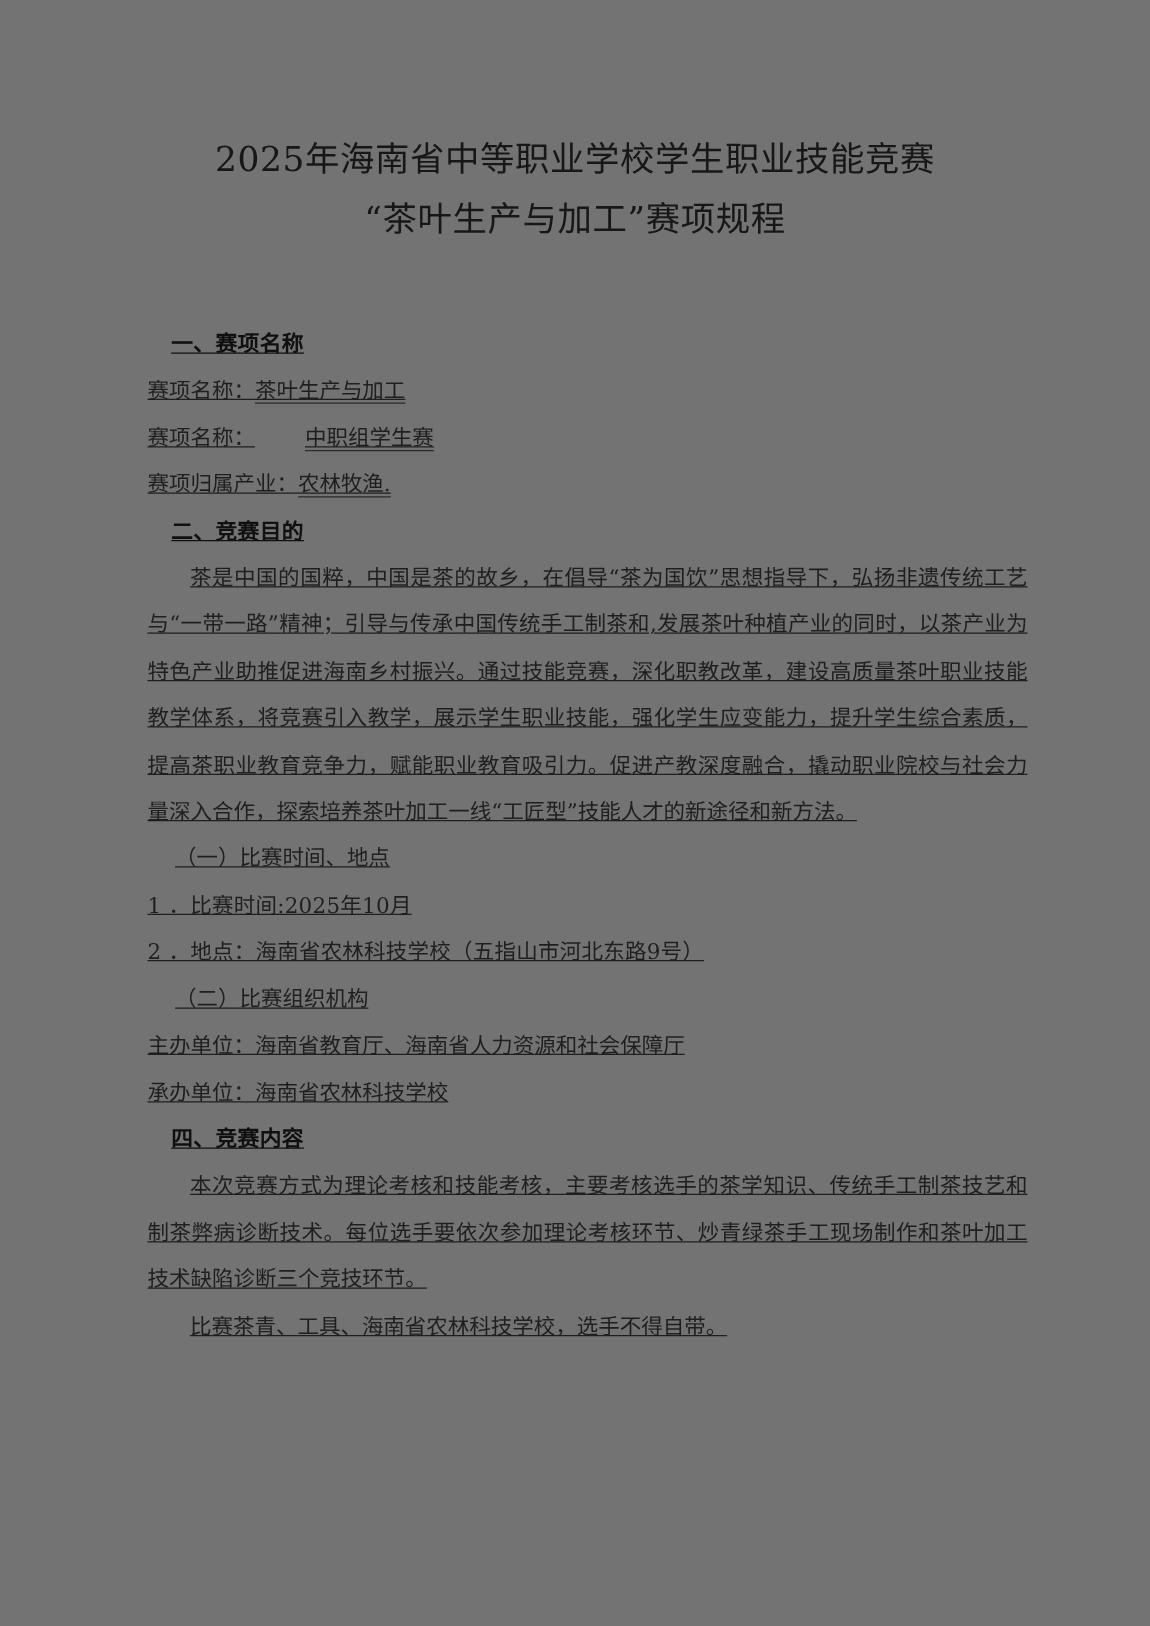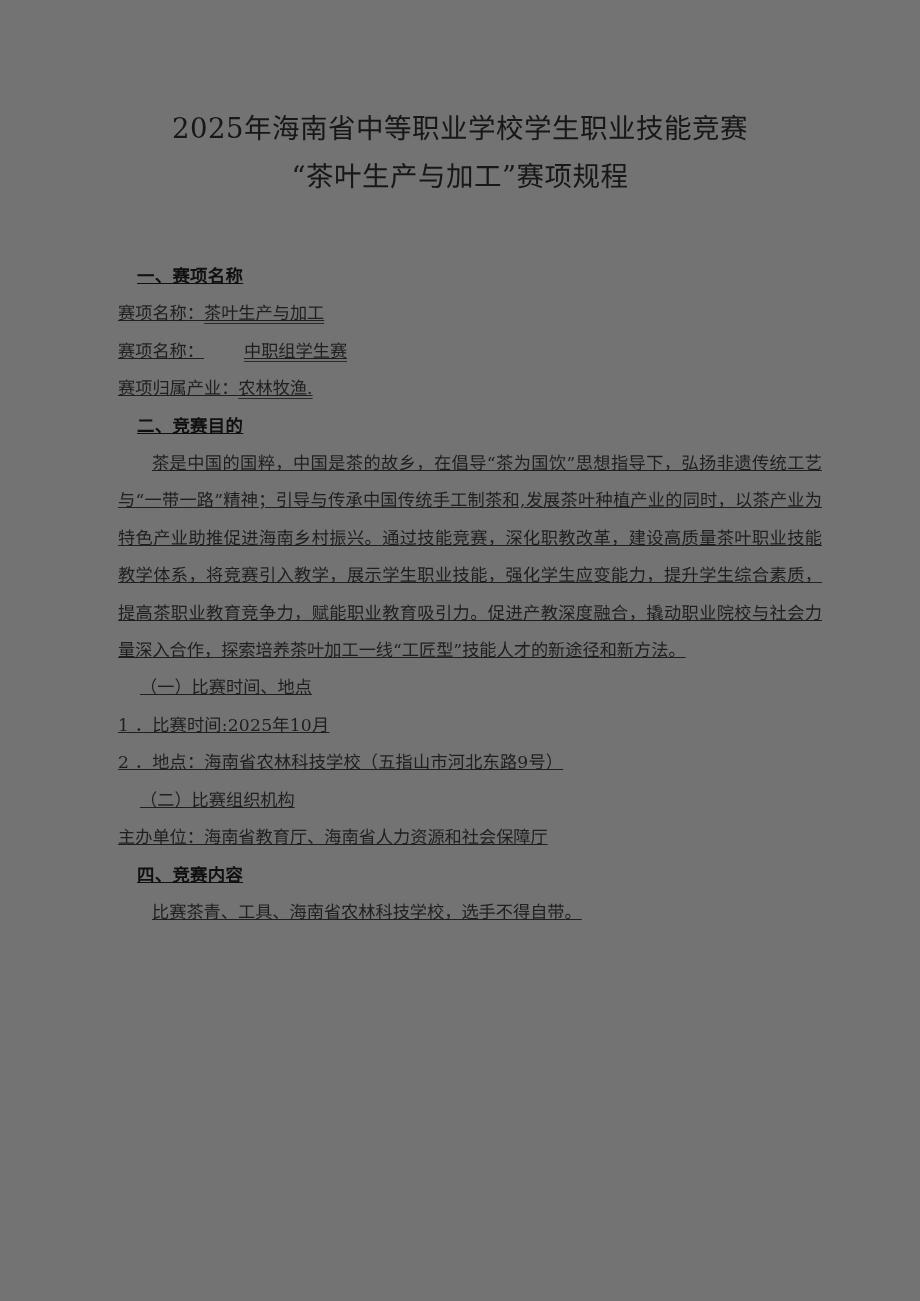"承办单位：海南省农林科技学校" p.blk { html: none -> <p>承办单位：海南省农林科技学校</p> }
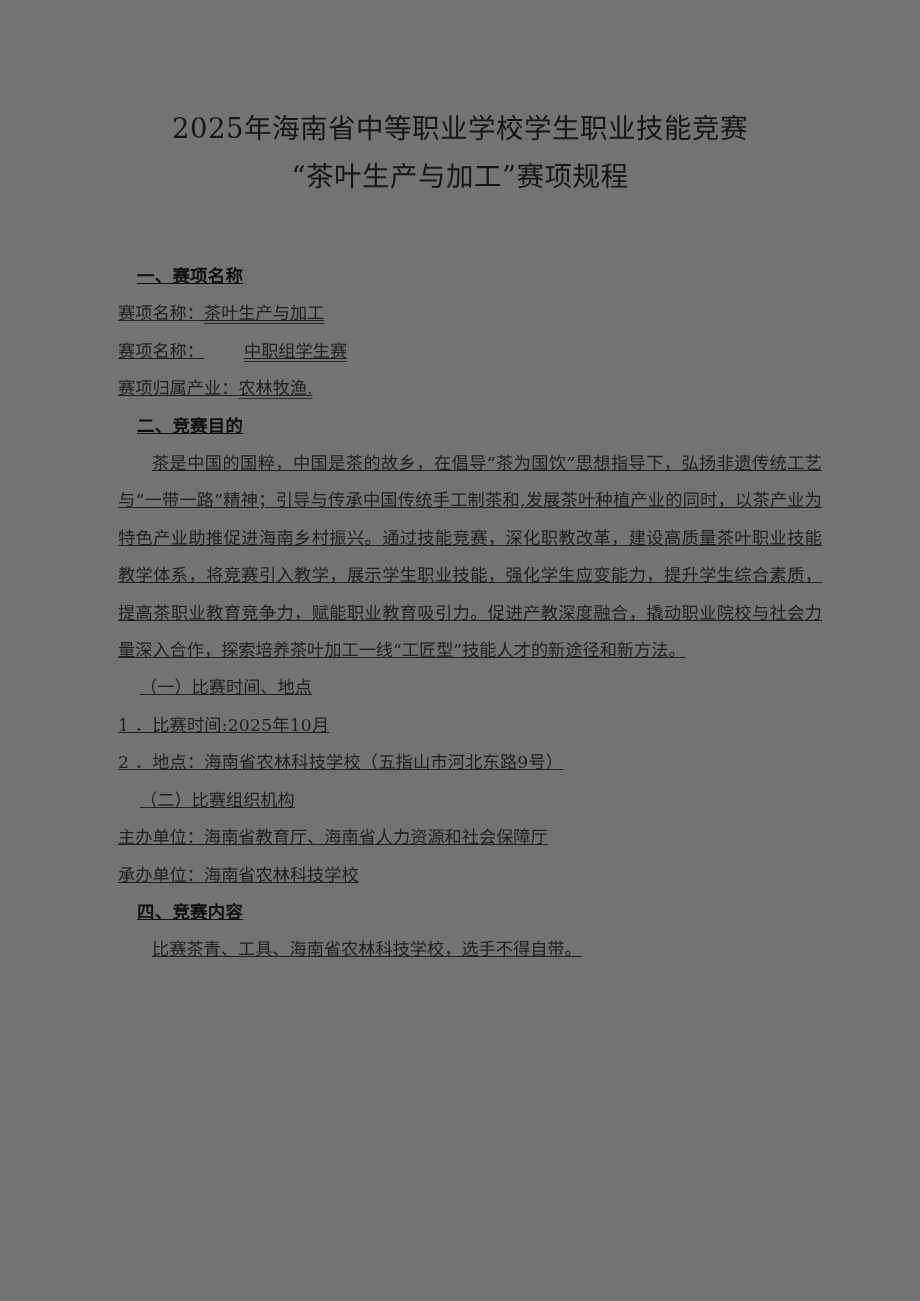"本次竞赛方式为理论考核和技能考核，主要考核选手的茶学知识、传统手工制茶技艺和制茶" p.blk { html: none -> <p>本次竞赛方式为理论考核和技能考核，主要考核选手的茶学知识、传统手工制茶技艺和制茶弊病诊断技术。每位选手要依次参加理论考核环节、炒青绿茶手工现场制作和茶叶加工技术缺陷诊断三个竞技环节。</p> }
